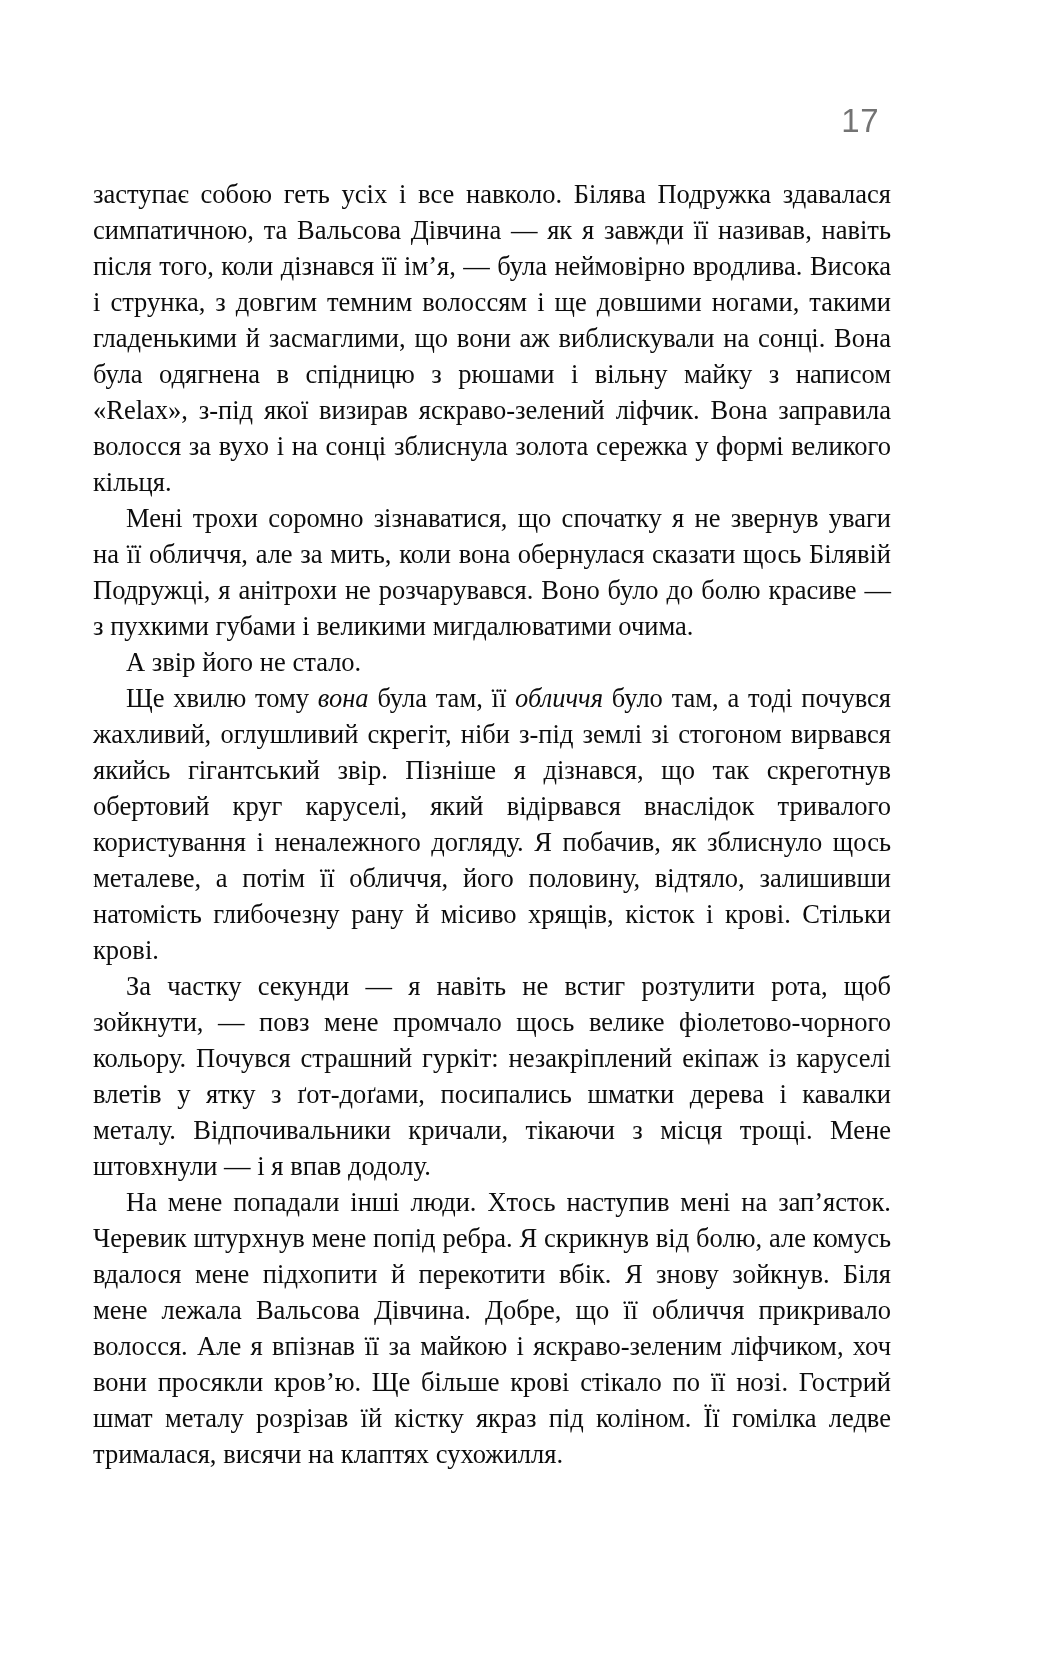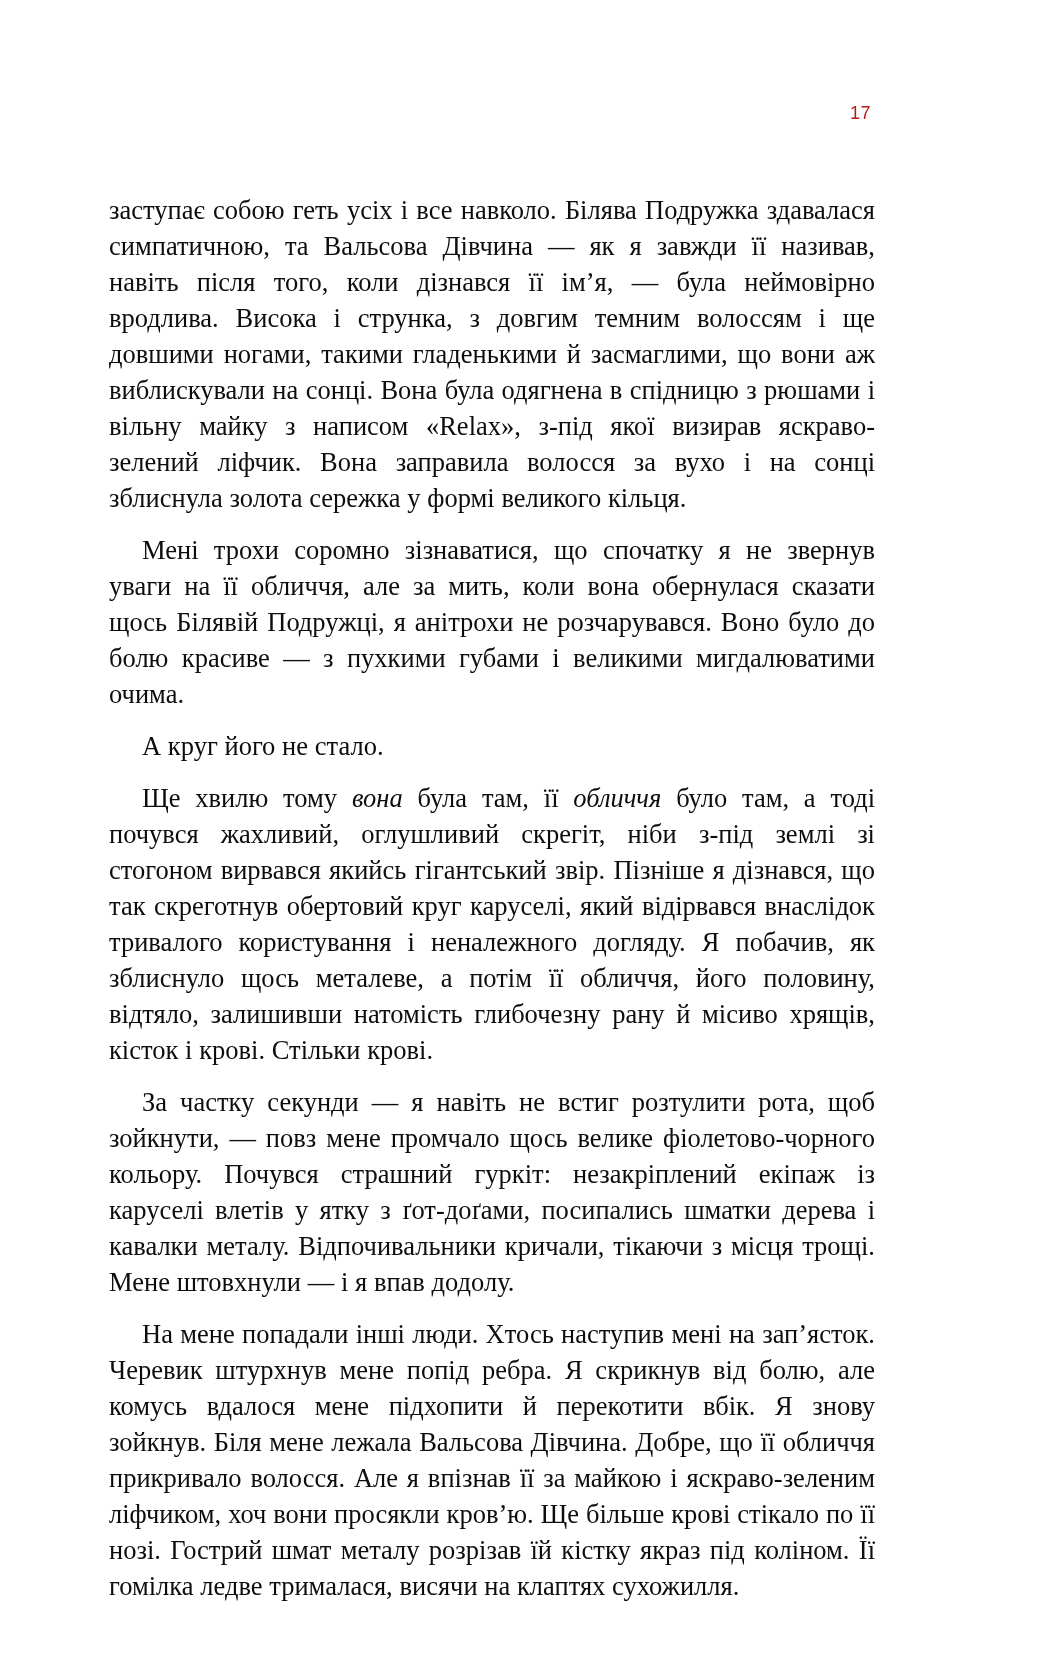"17" .folio { color: #b91c1c -> #737373; font-size: 18px -> 33px; padding-left: none -> 8px }
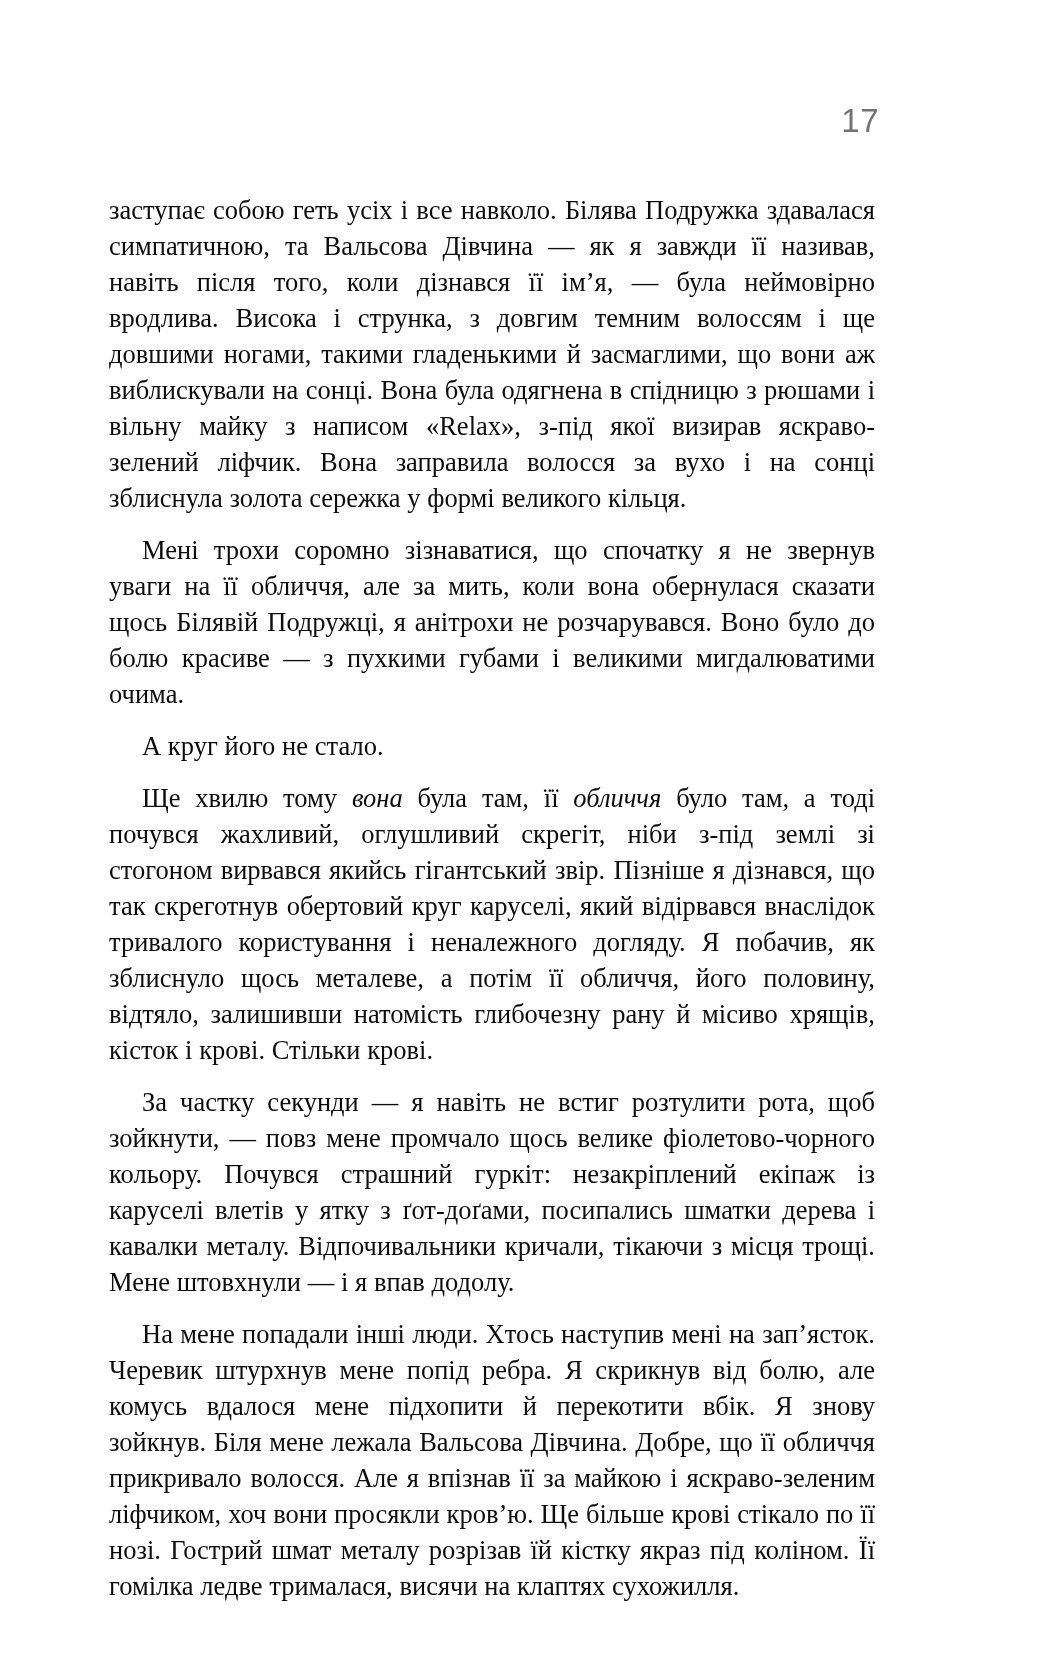"заступає собою геть усіх і" .textblock p { margin: 16px -> 0 }
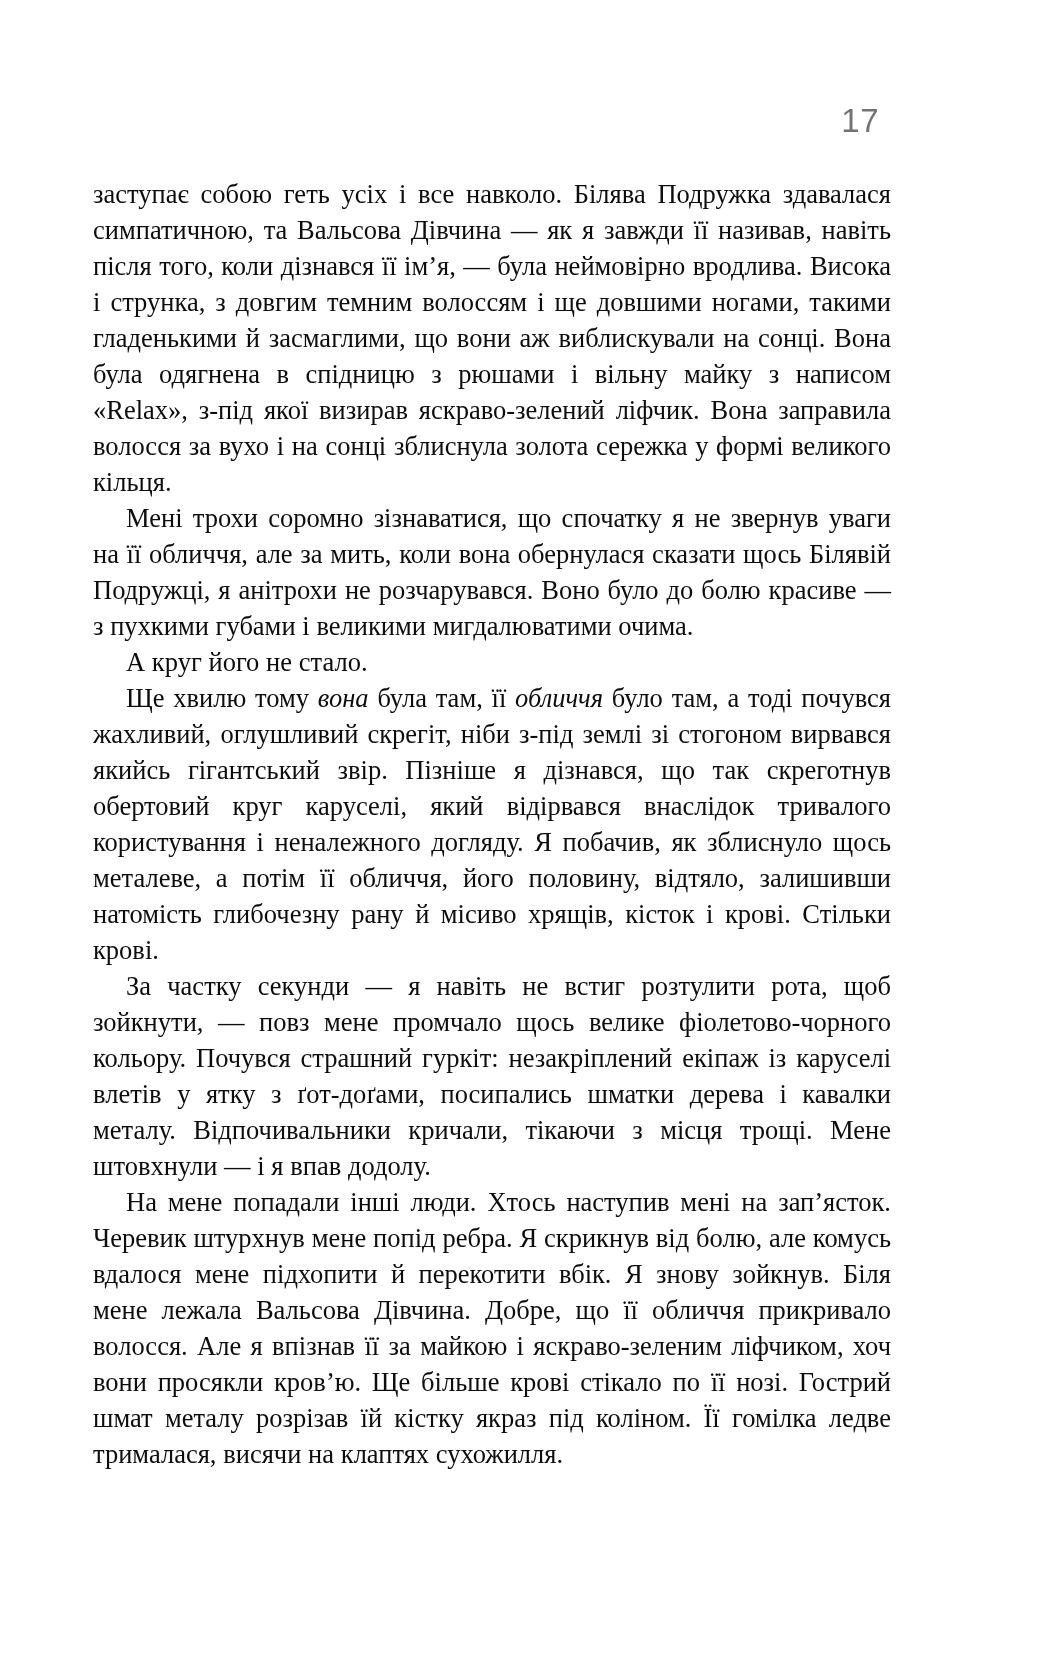"А круг його не стало." span { text: круг -> звір }
